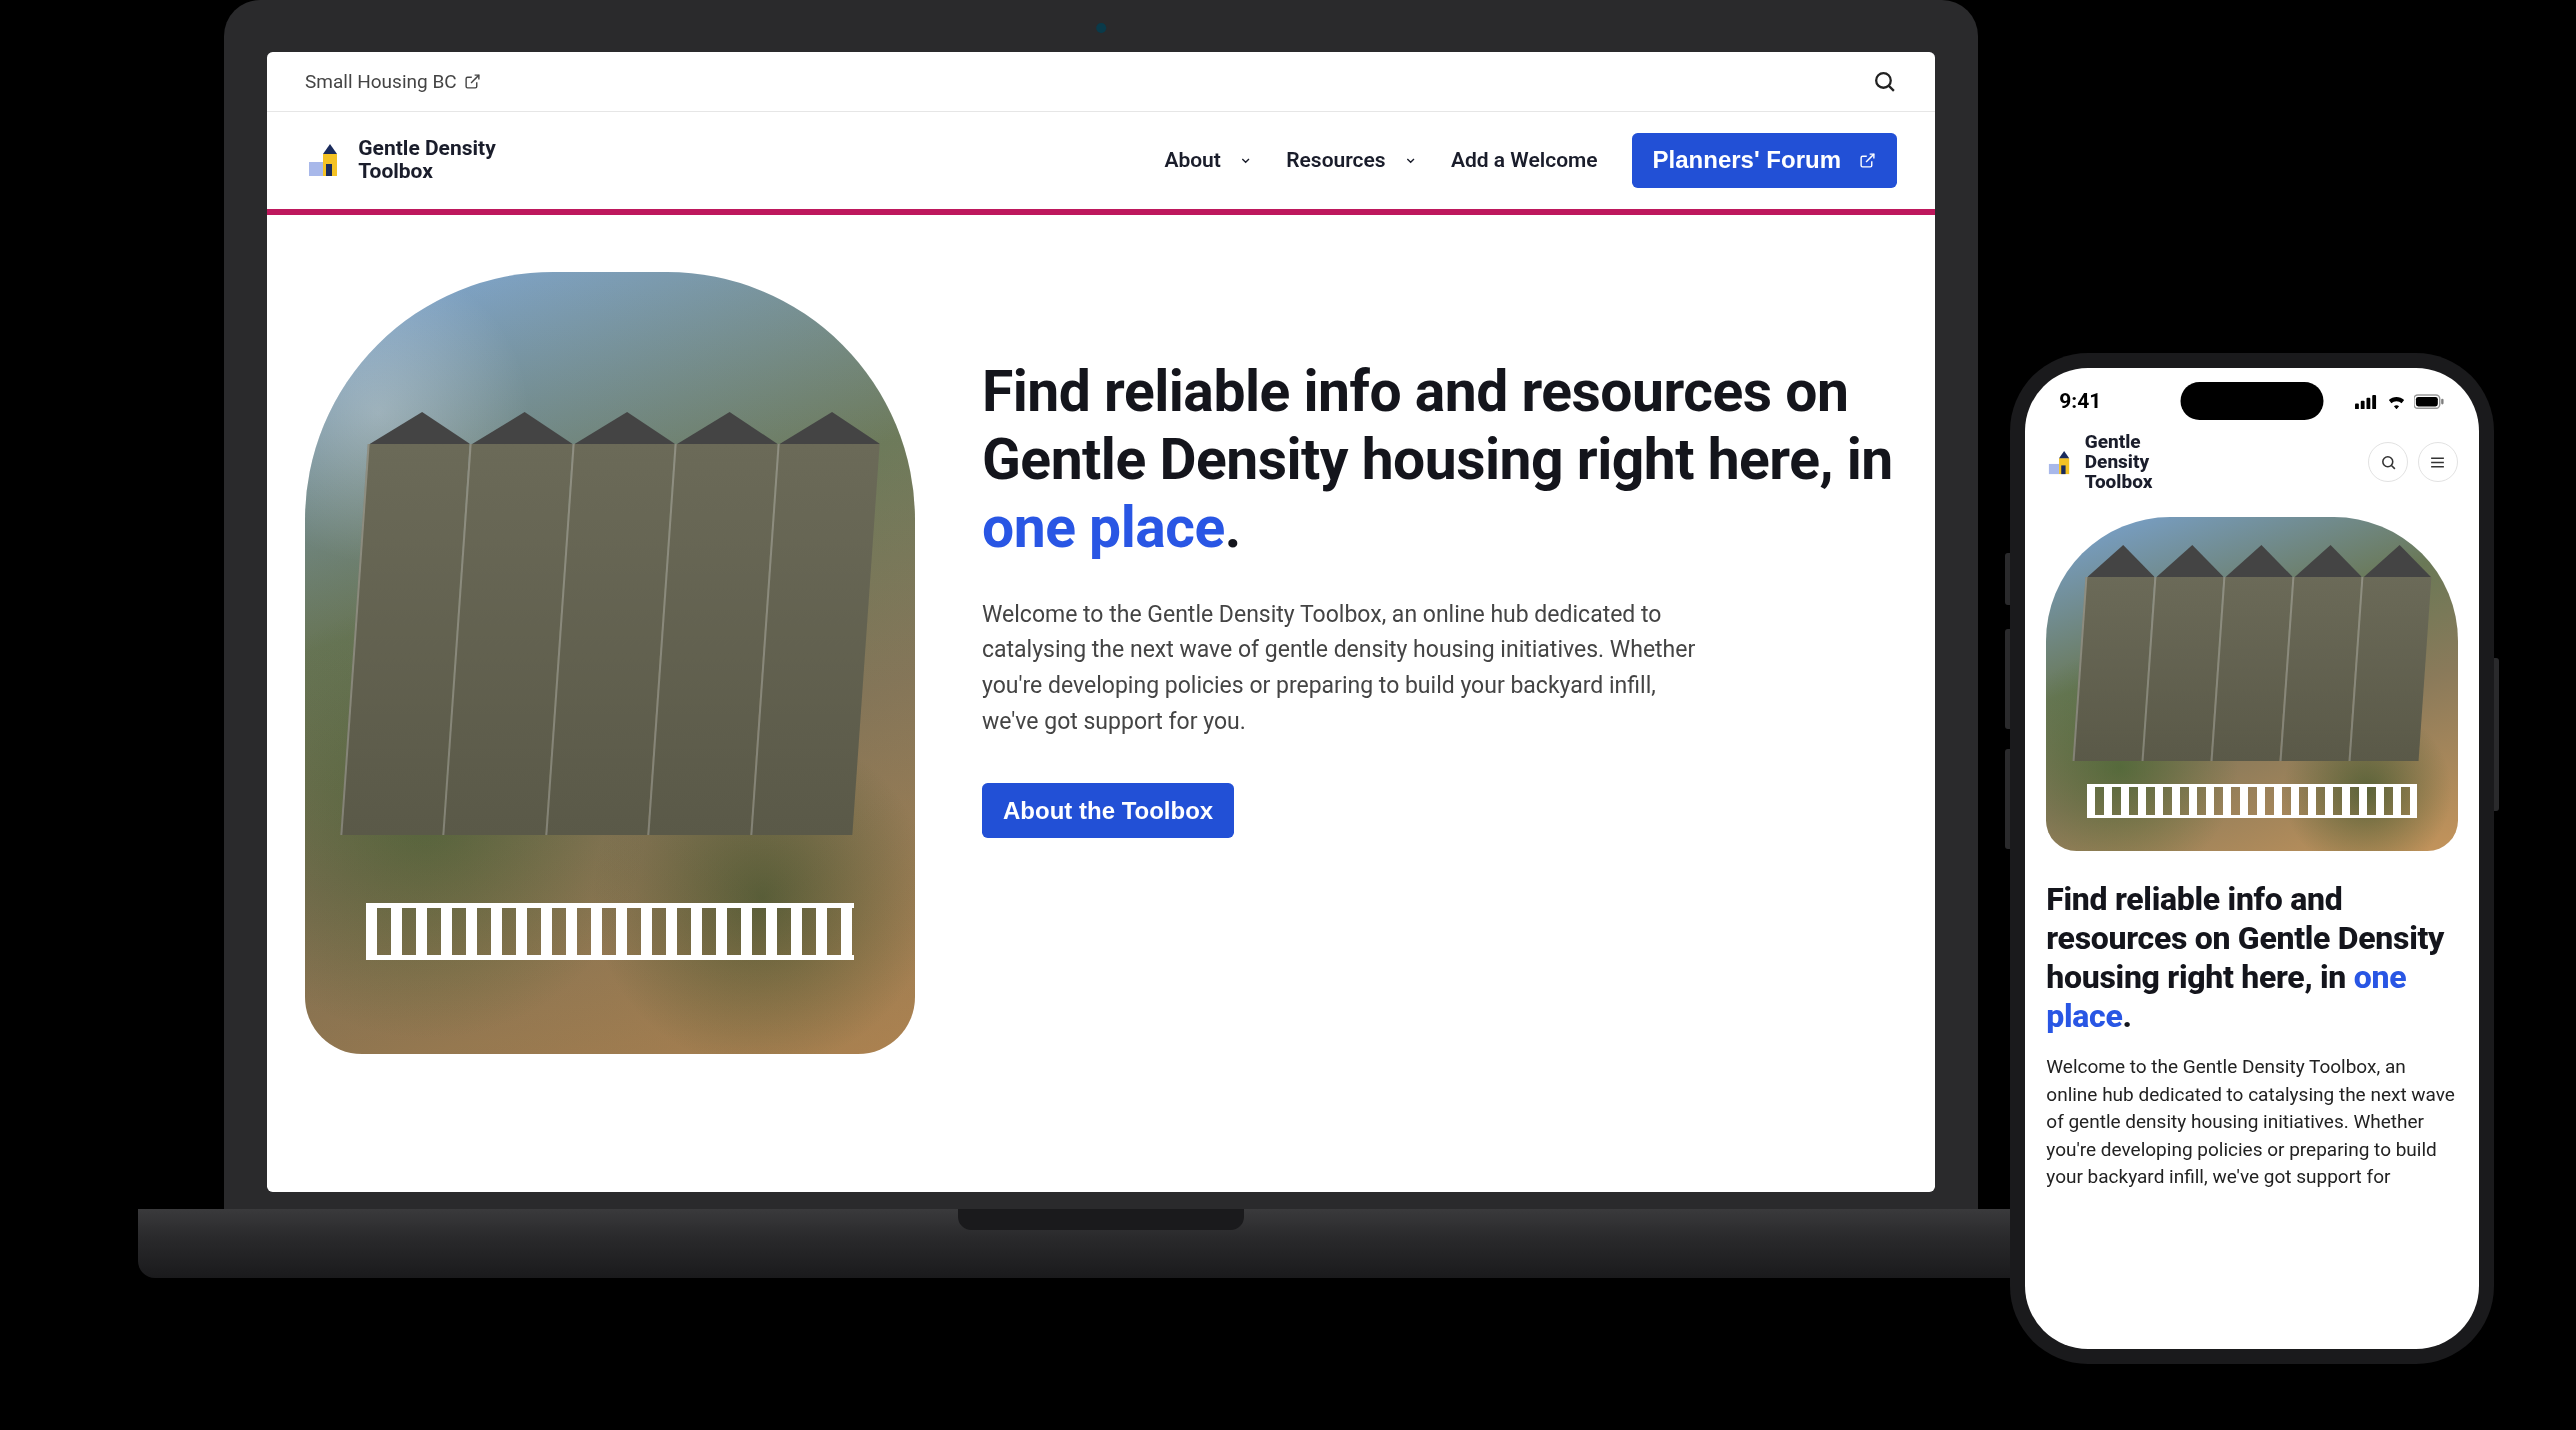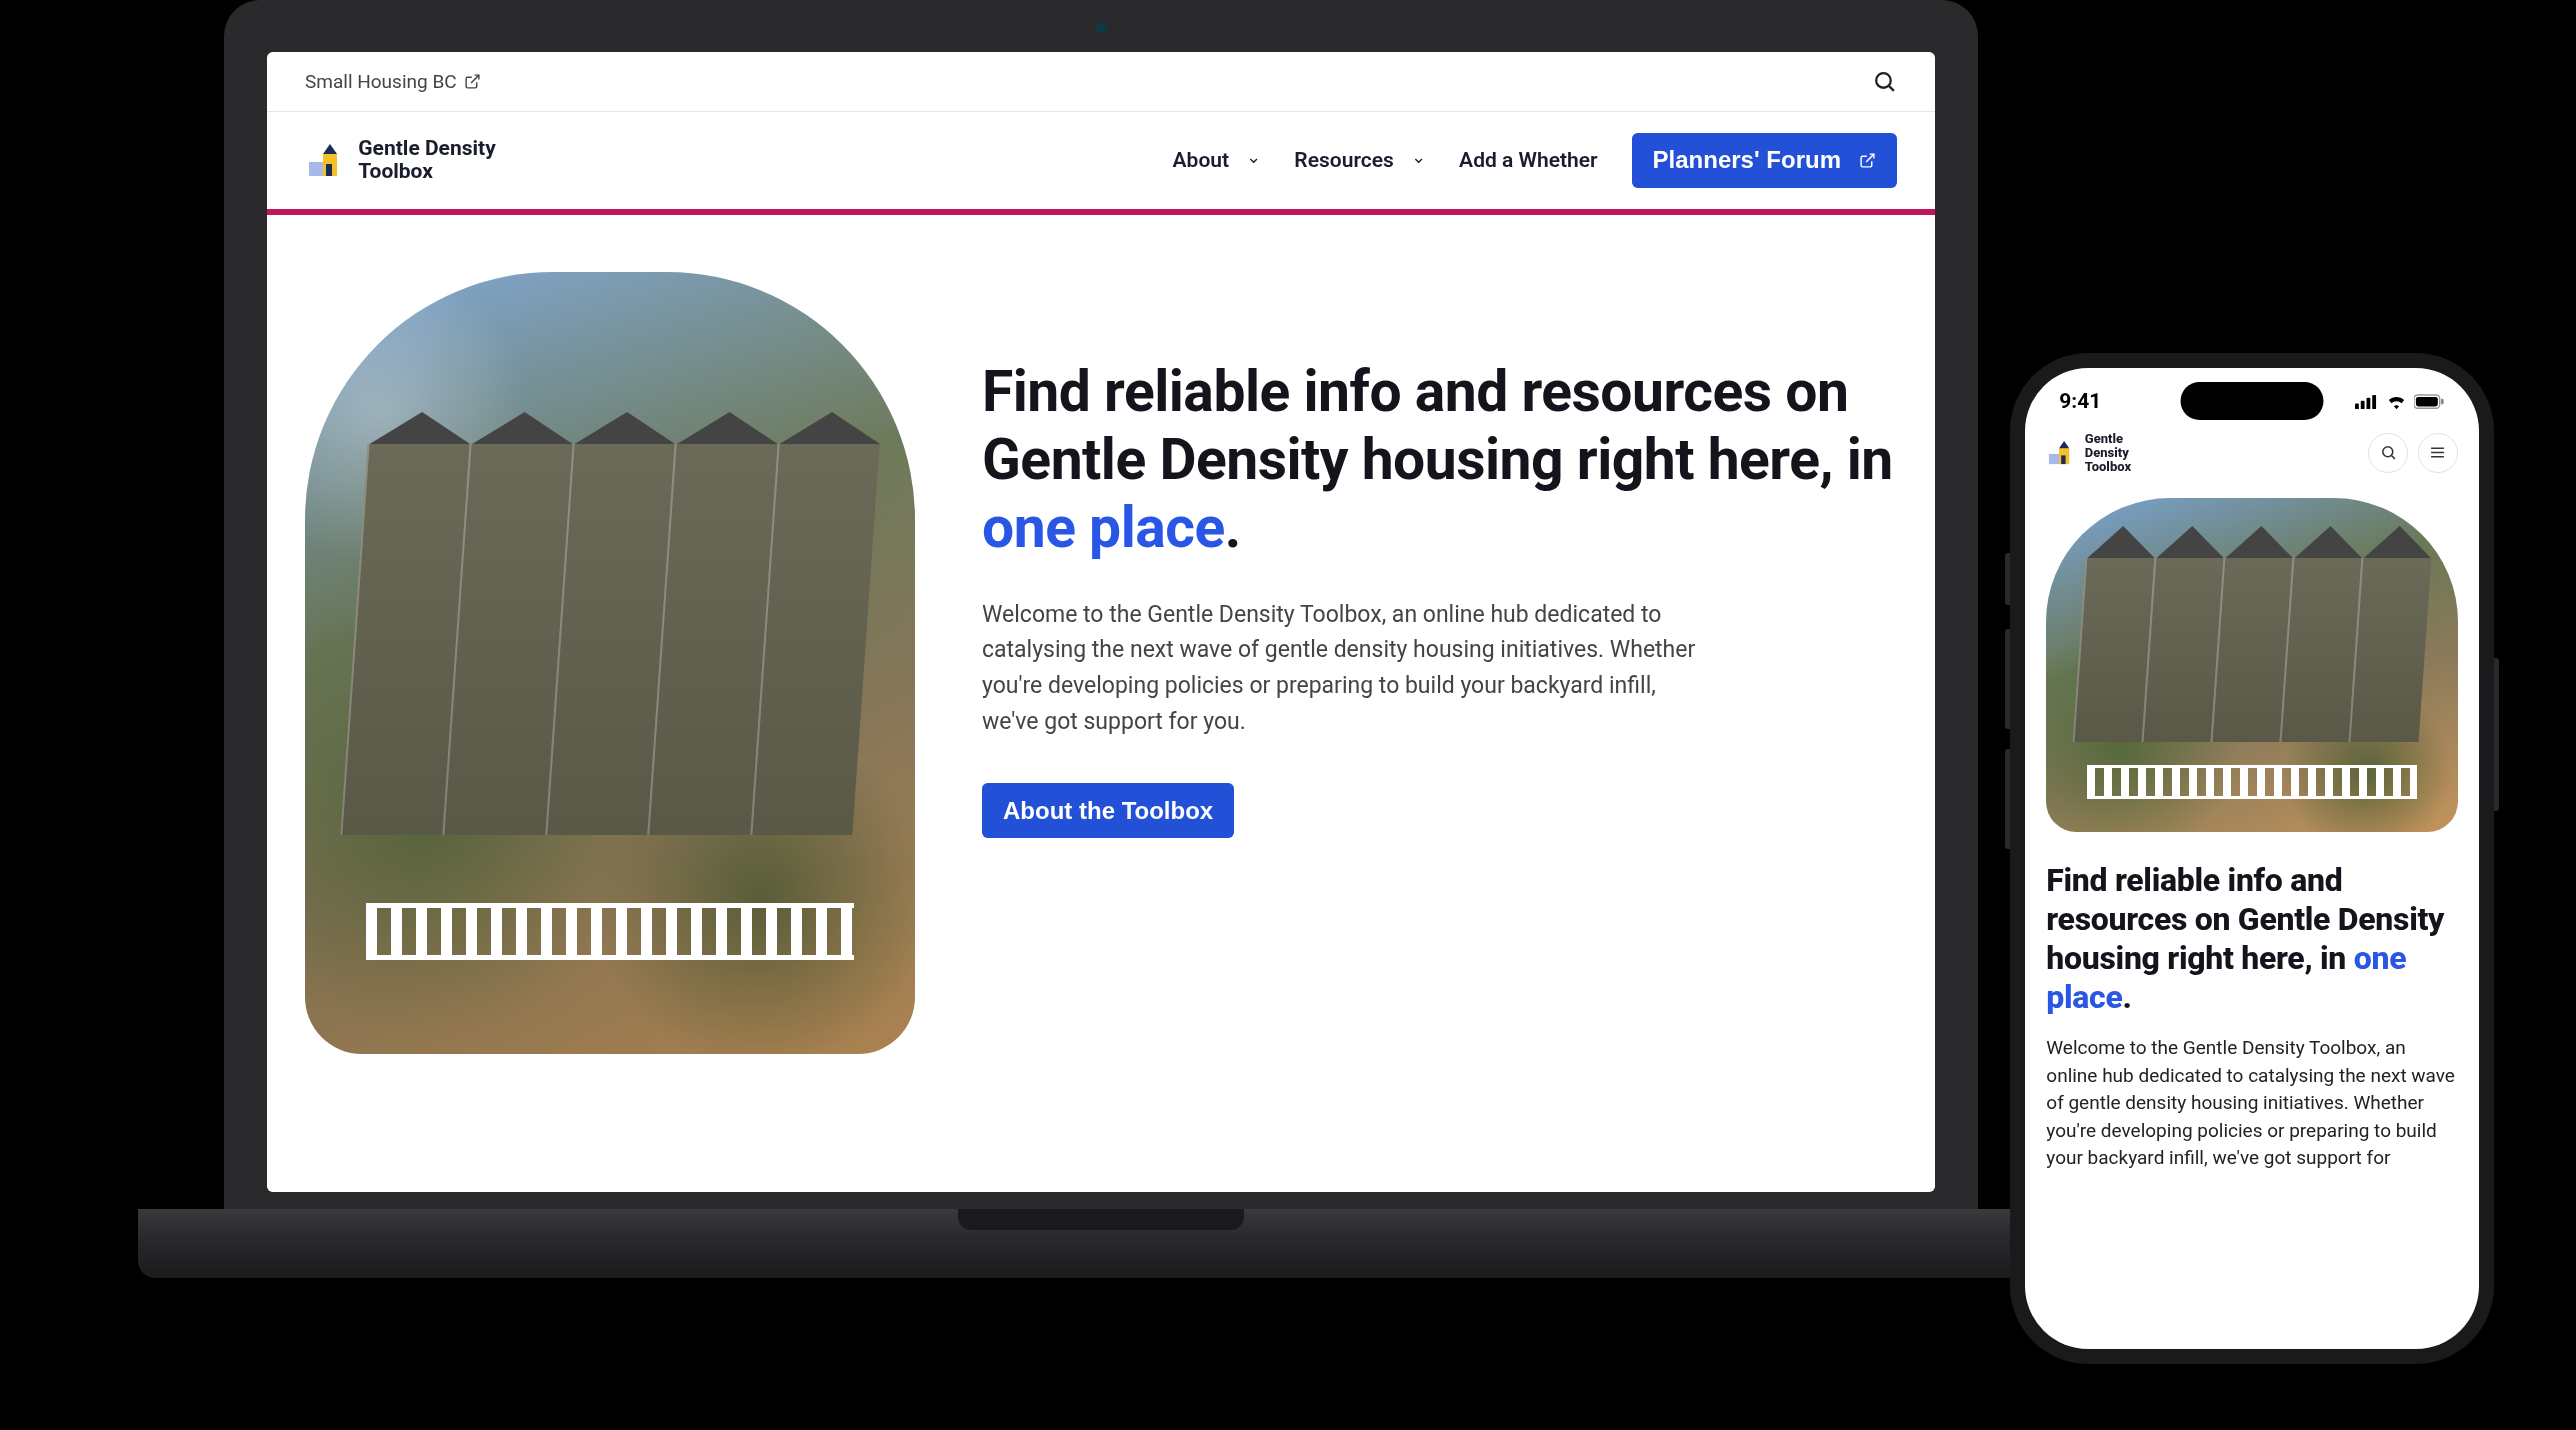"Add a Whether" span { text: Whether -> Welcome }
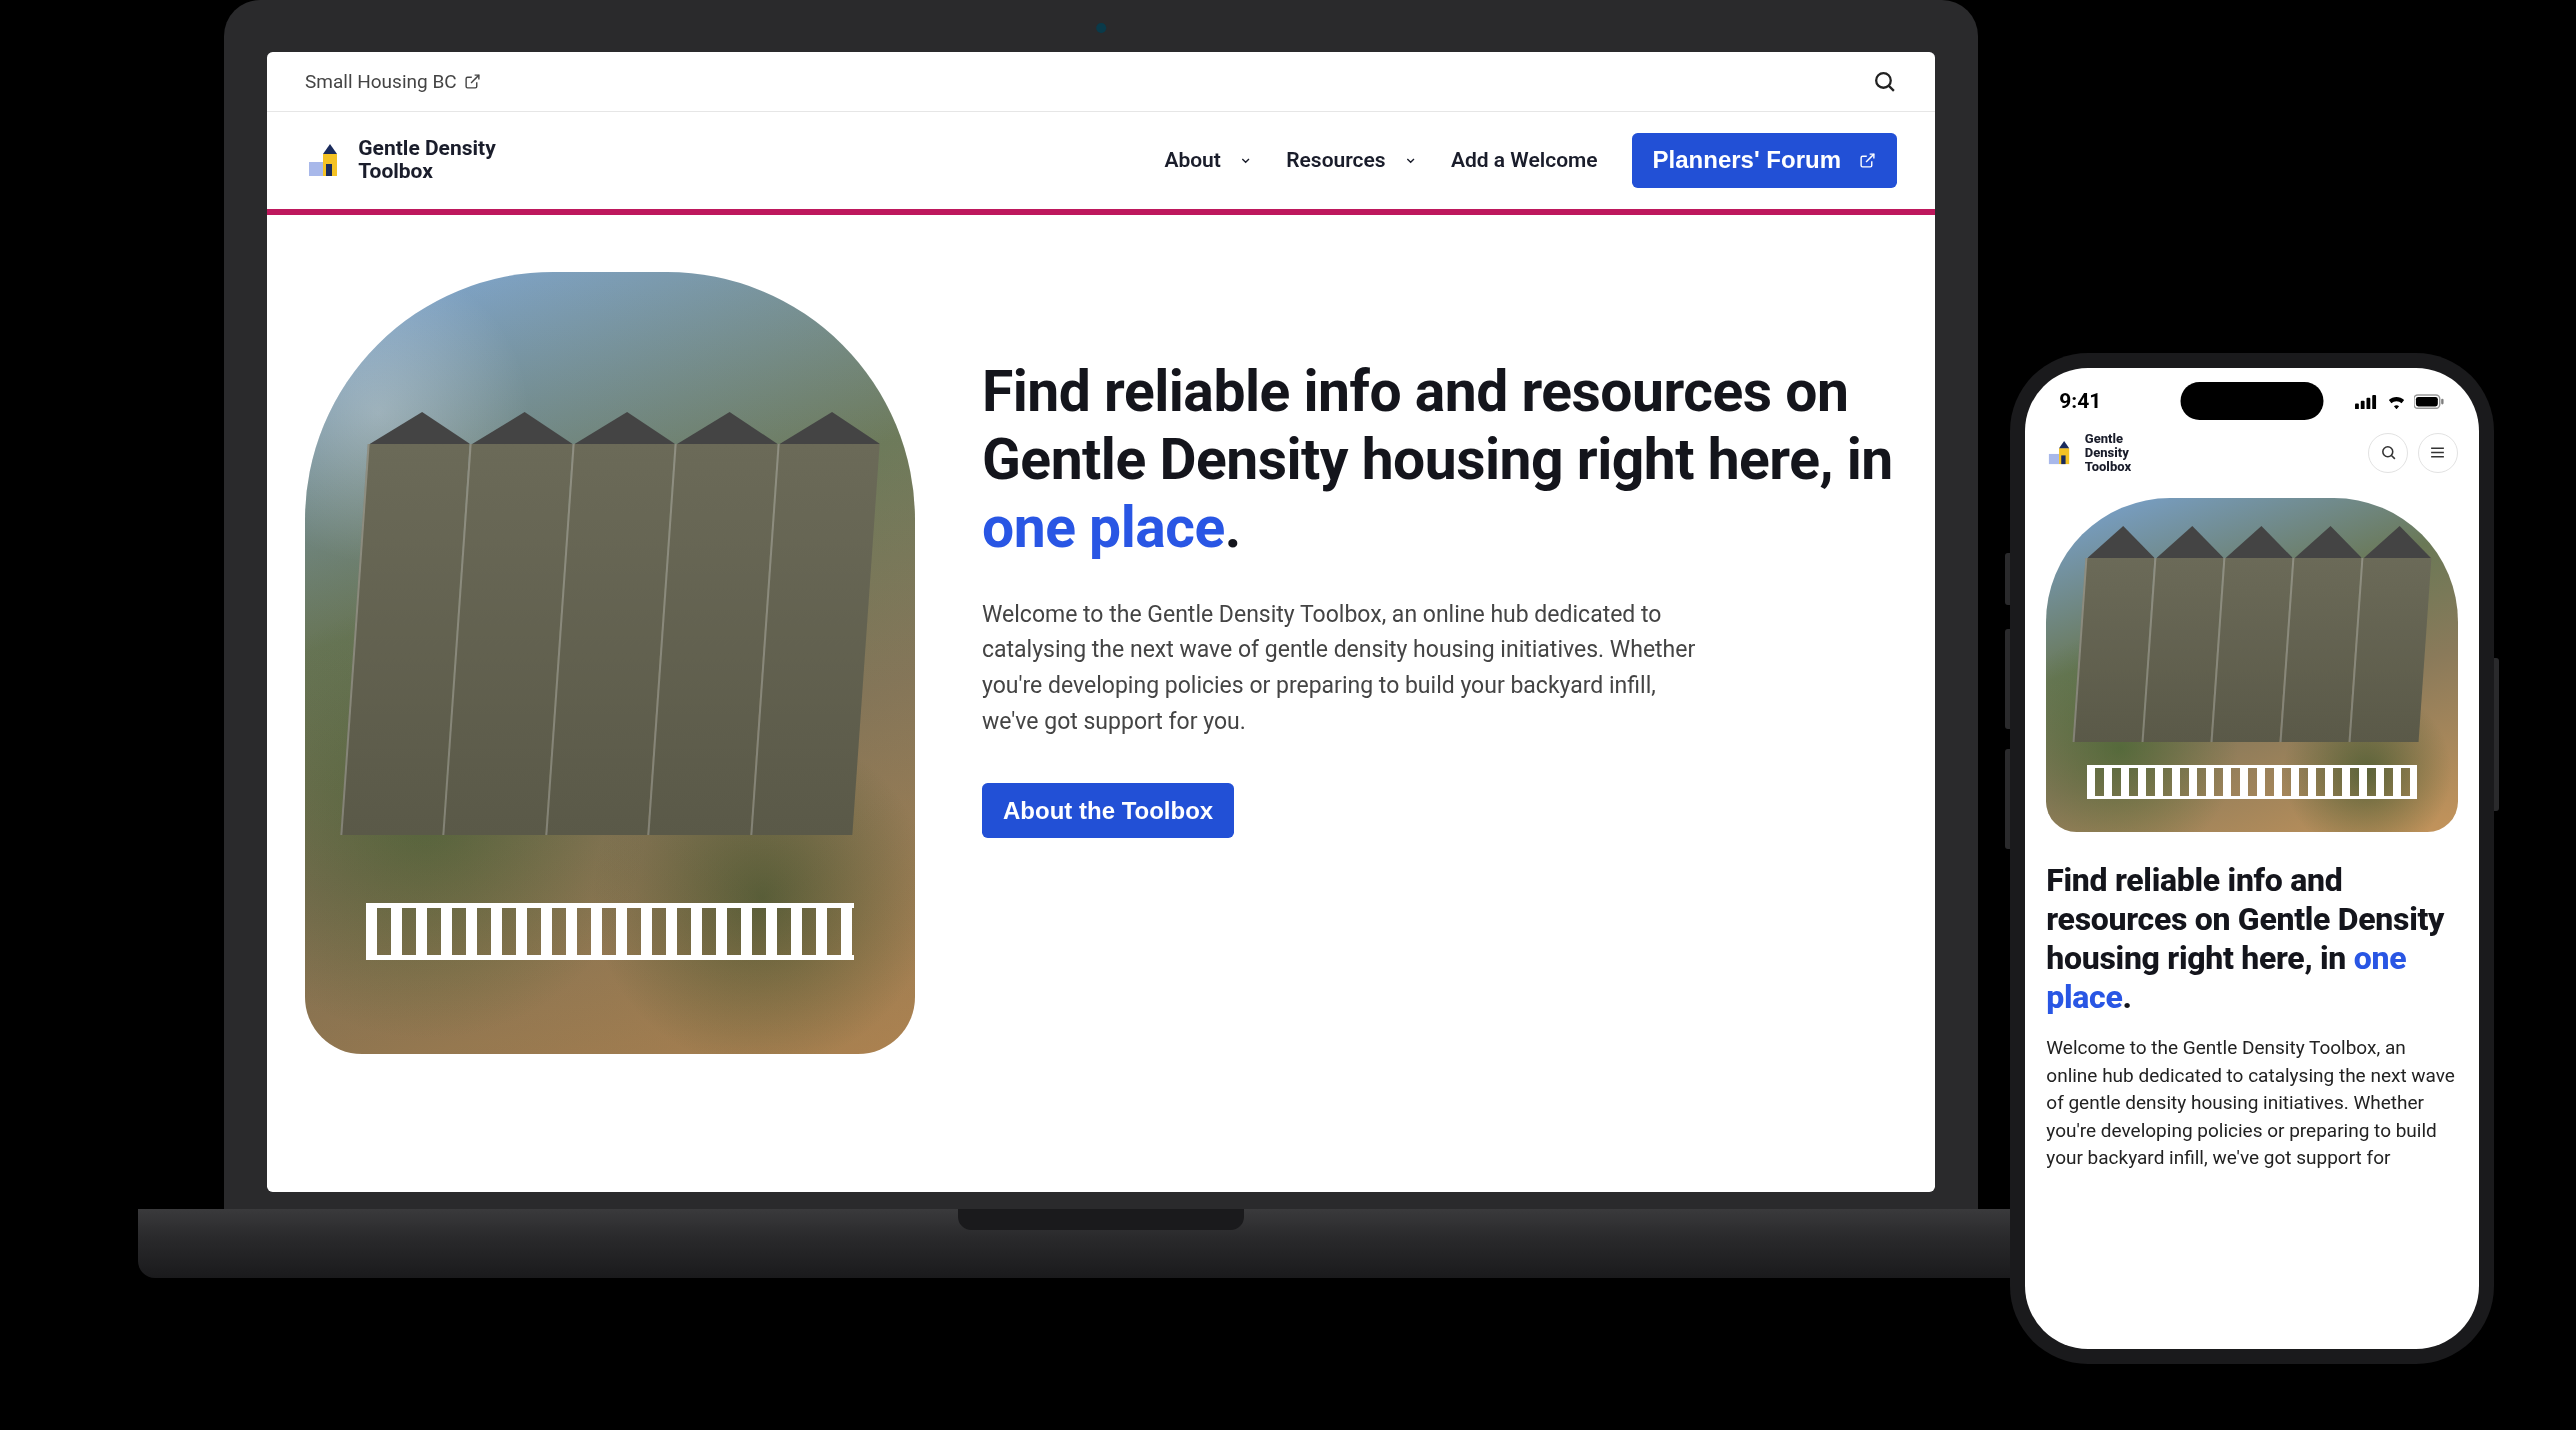"Gentle" .m-brand-text { font-size: 13px -> 19px }
